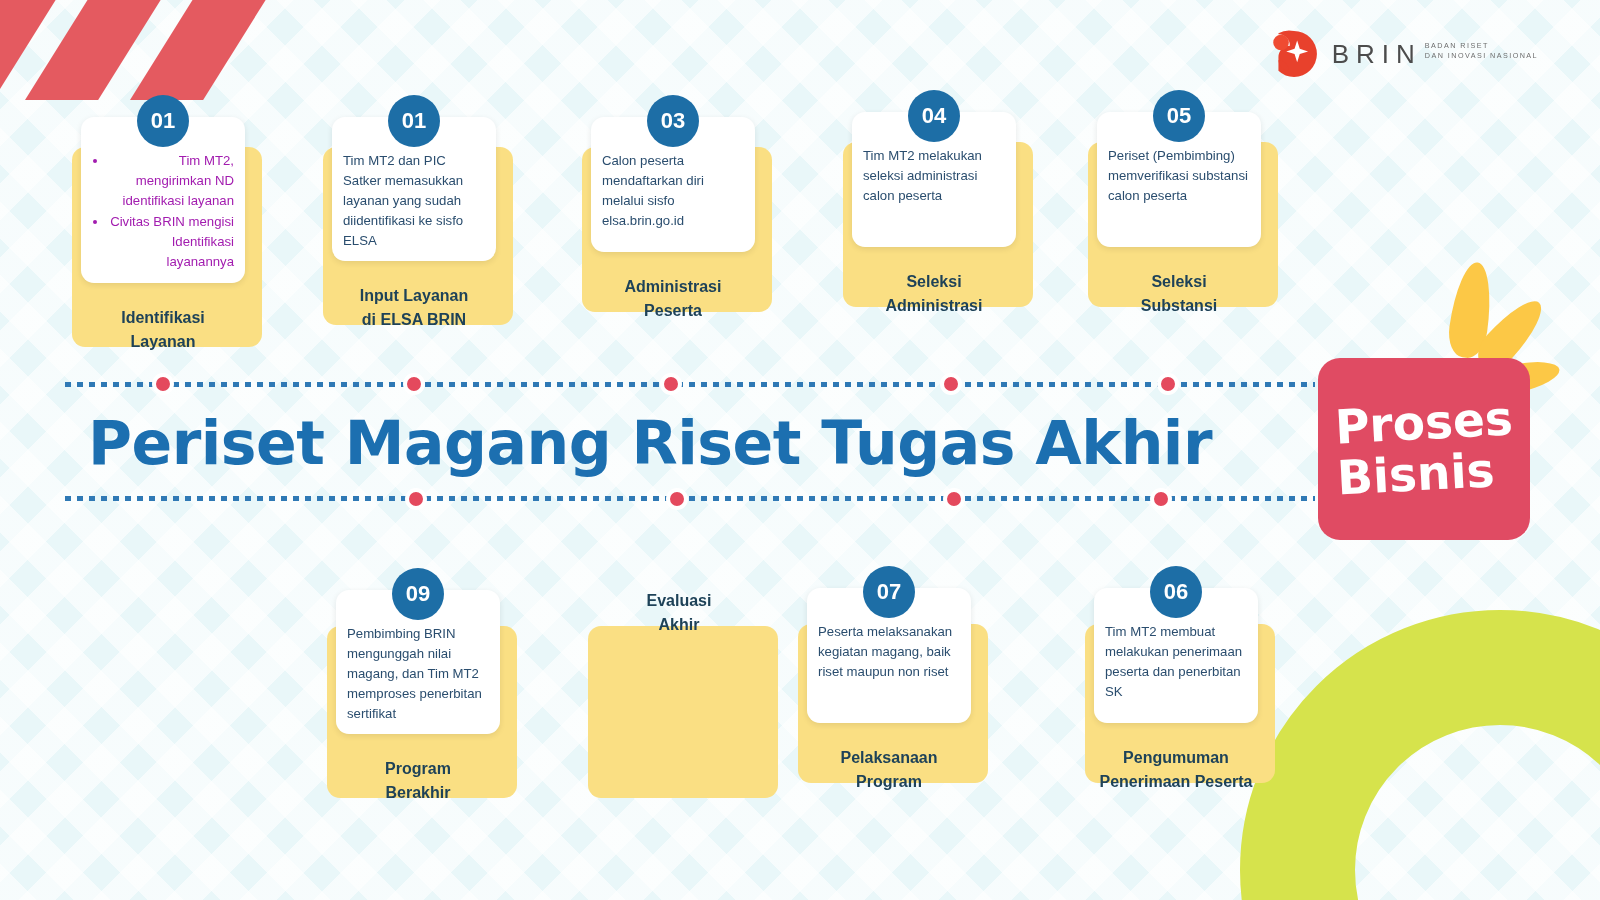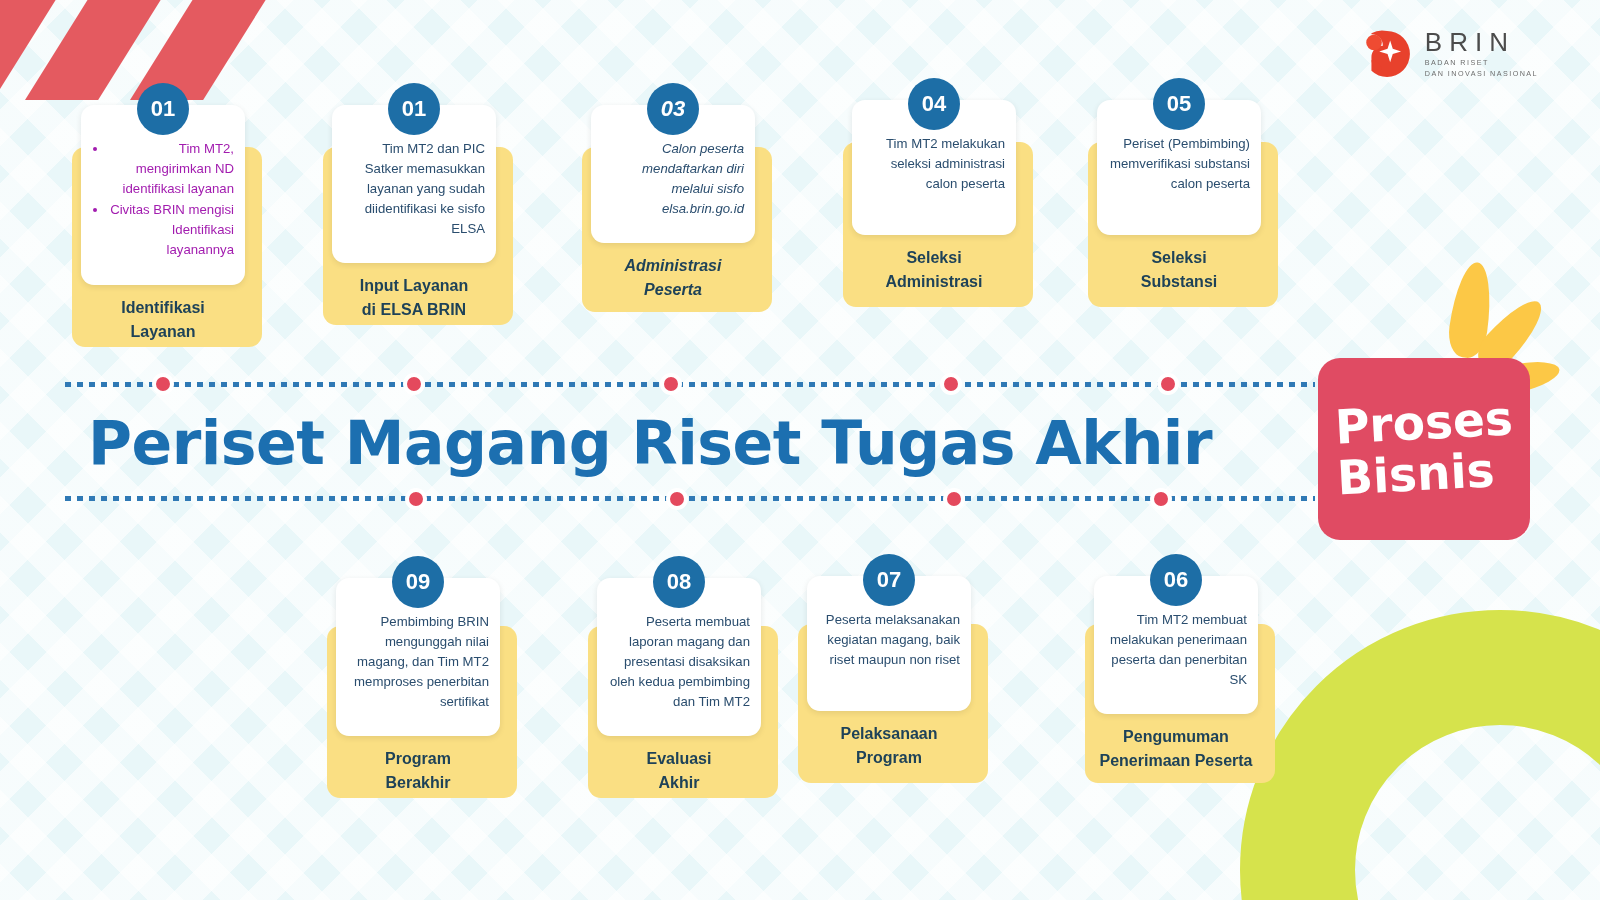"BRIN" #brin-logo .wordmark { flex-direction: column -> row }
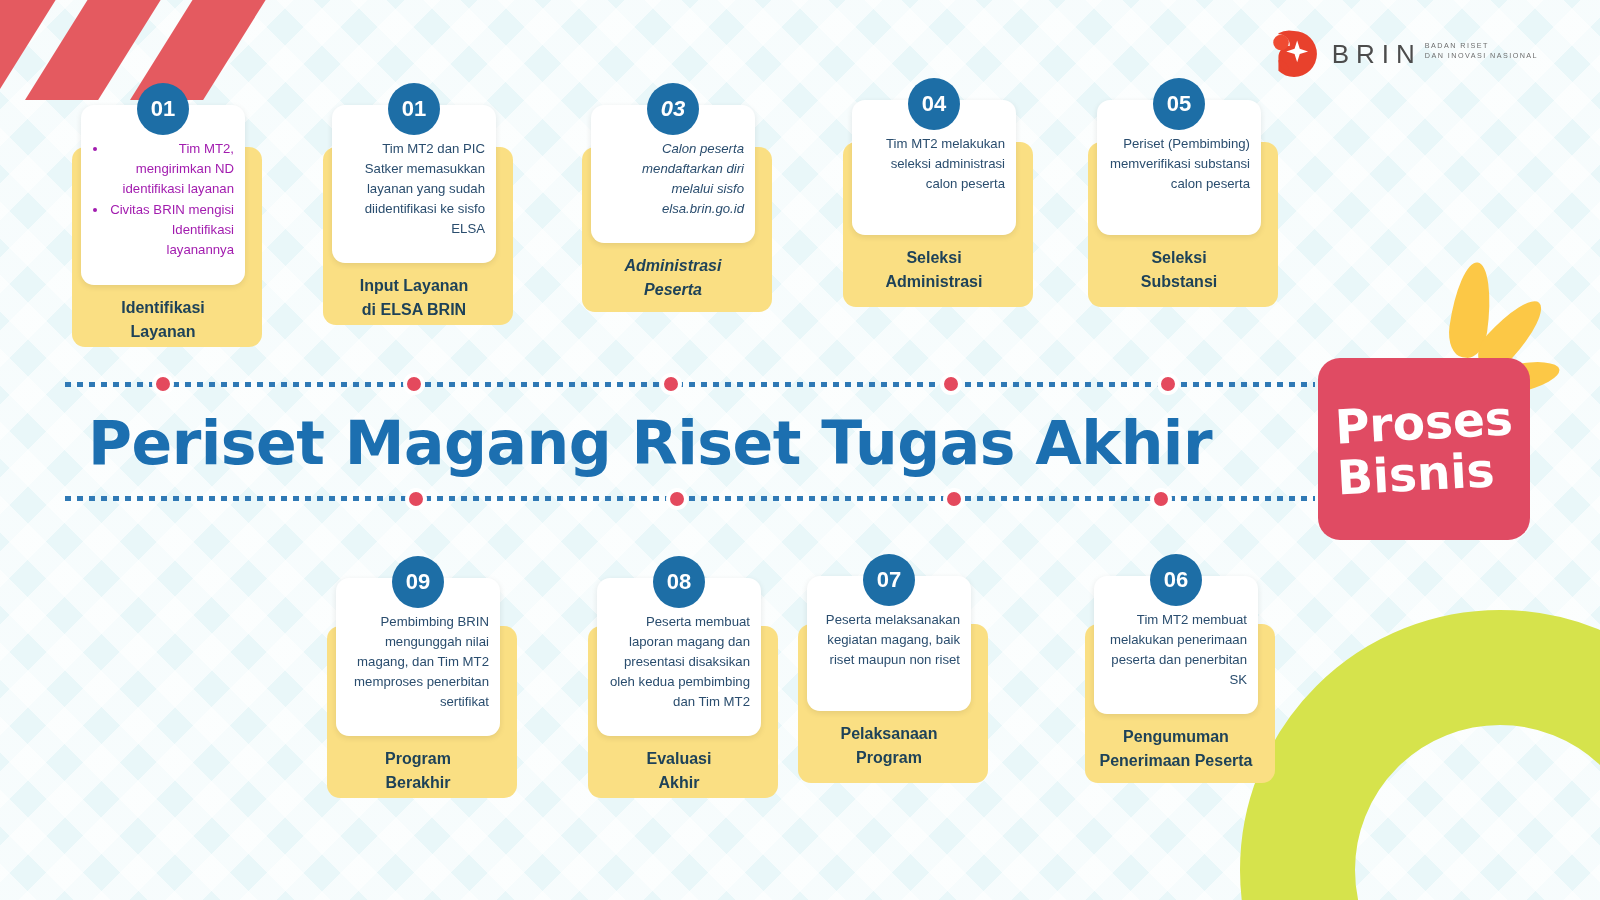"01" .step-card .white-box { margin: 0 auto -> 12px auto; padding: 34px 11px 24px 11px -> 34px 11px 10px 11px }
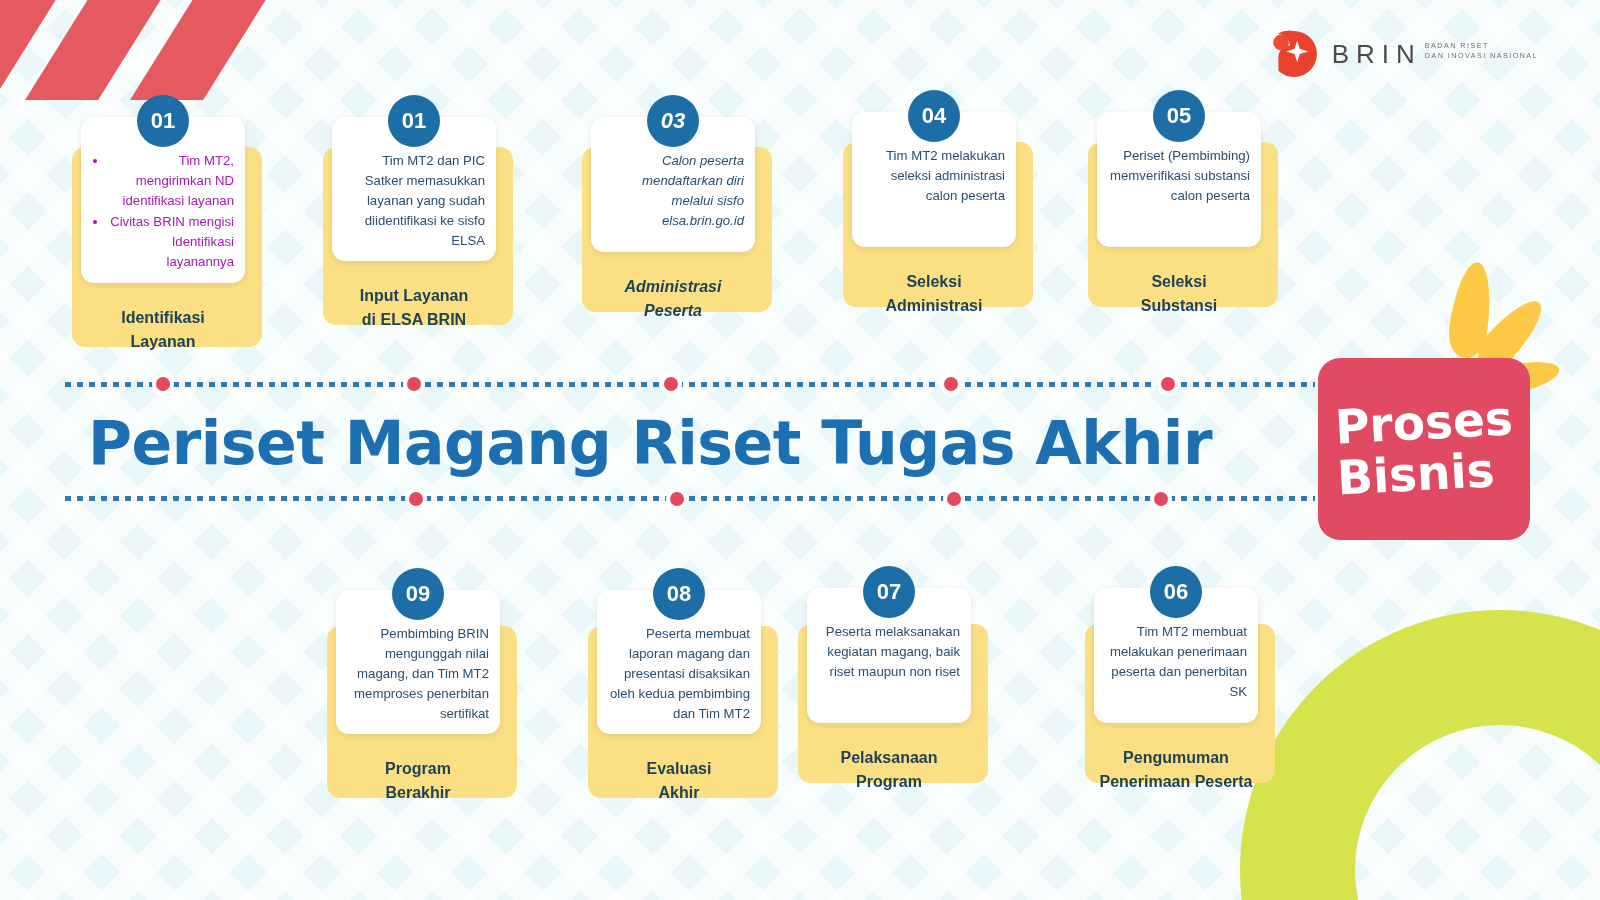"03" div.step-card { font-style: italic -> none }
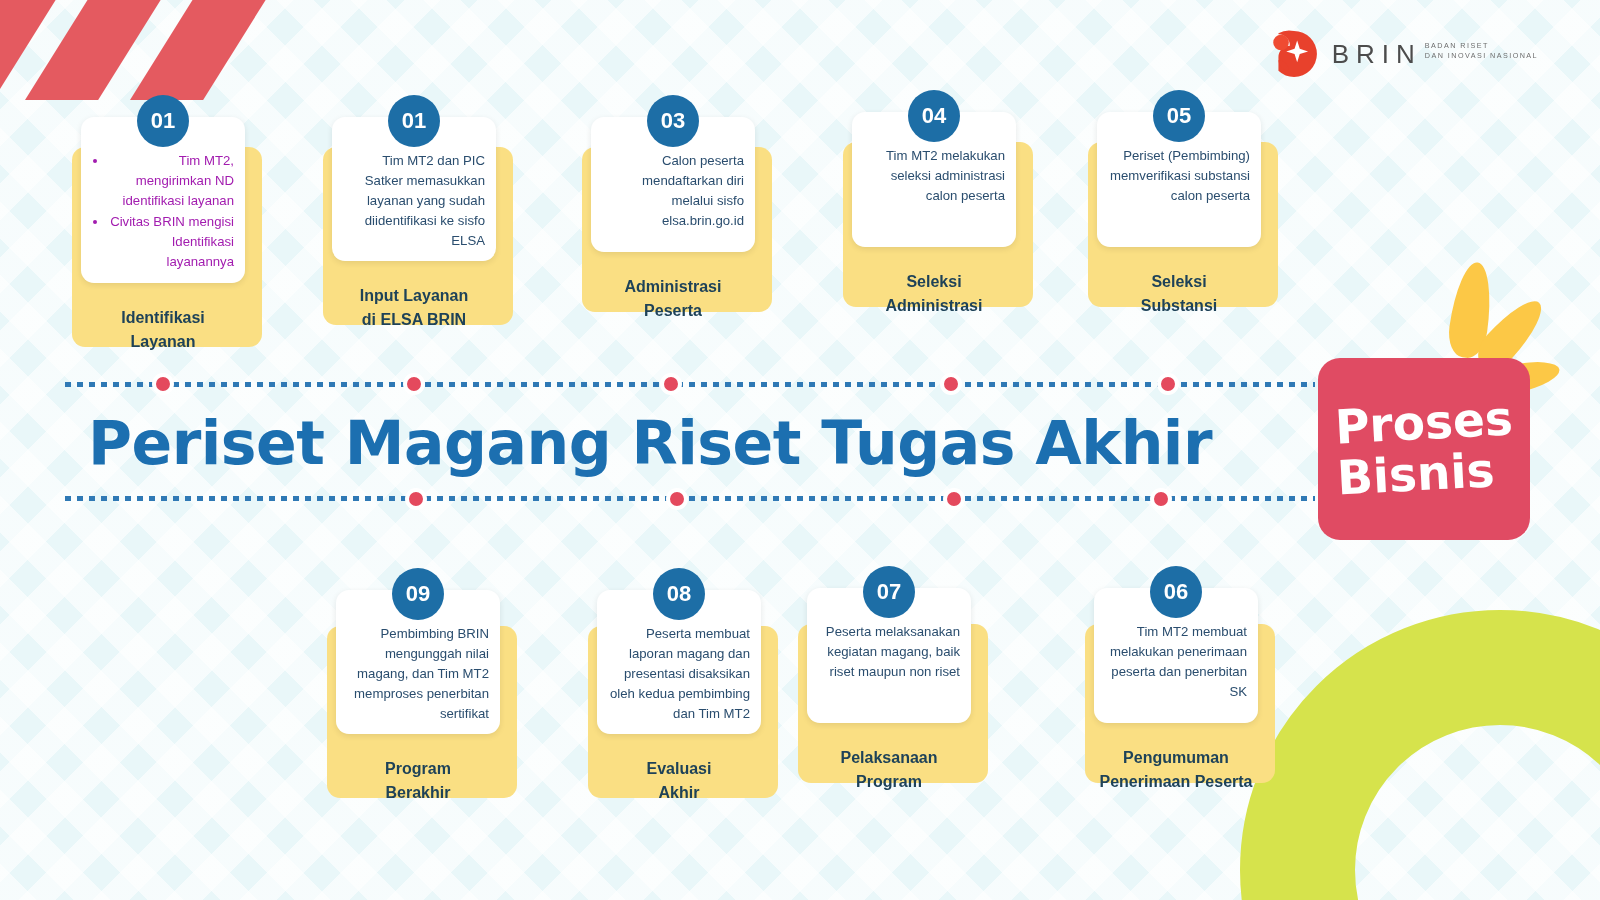"Tim MT2 dan PIC Satker" .step-card .body-text { text-align: right -> left }
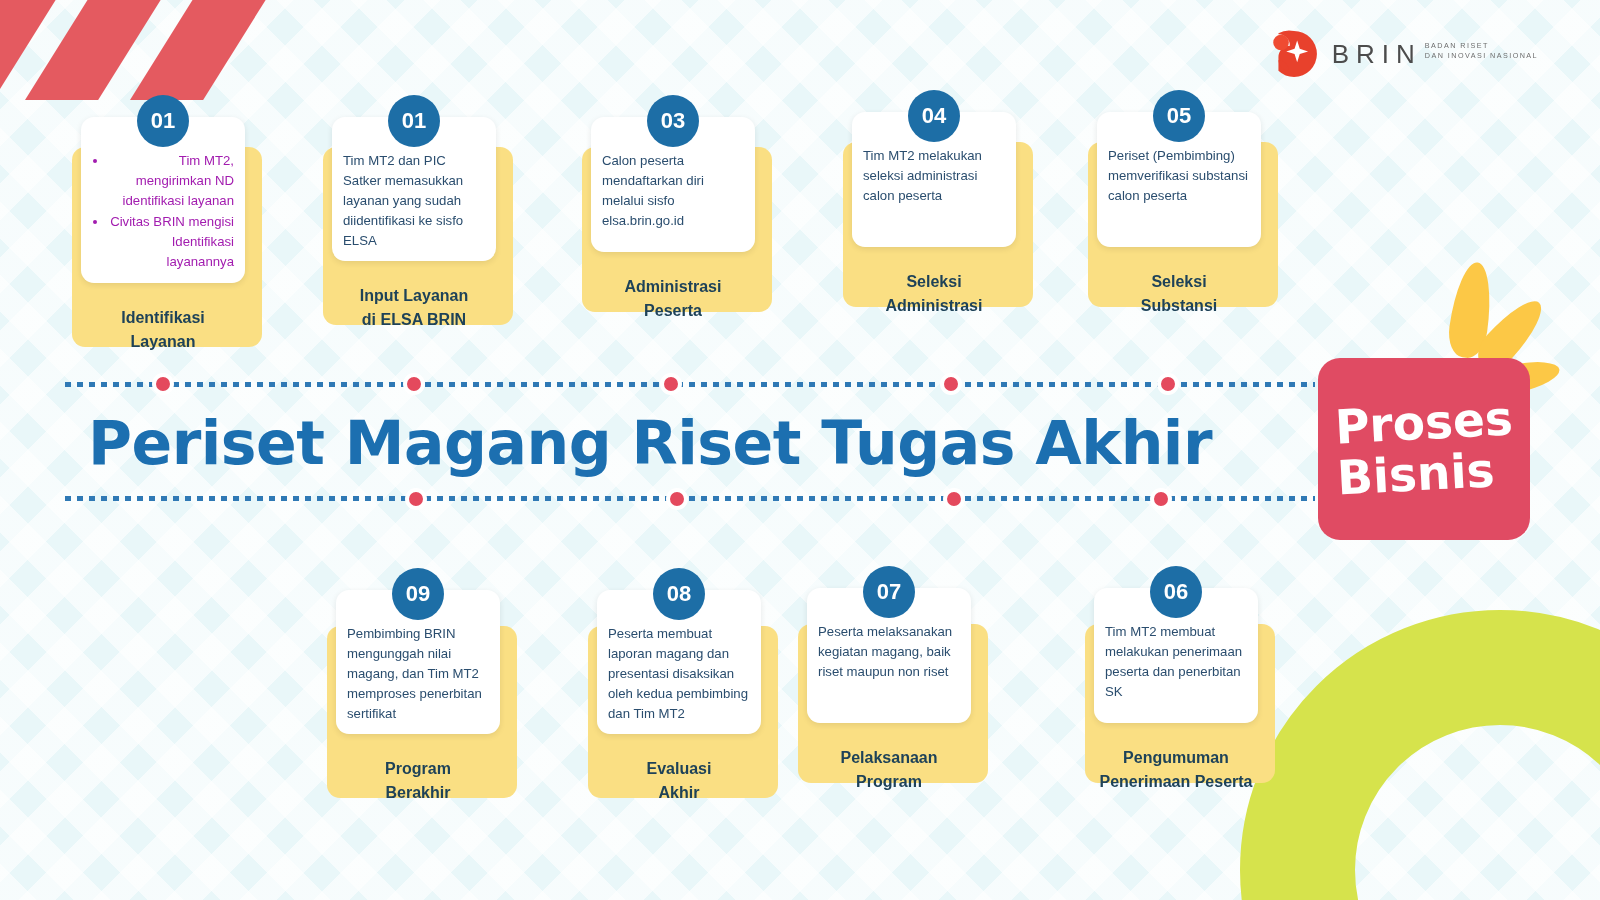"08" div.white-box { html: <div> <div>08</div> <div>Peserta membuat laporan magang dan presentasi disaksikan oleh kedua pembimbing dan Tim MT2</div> </div> -> none }
